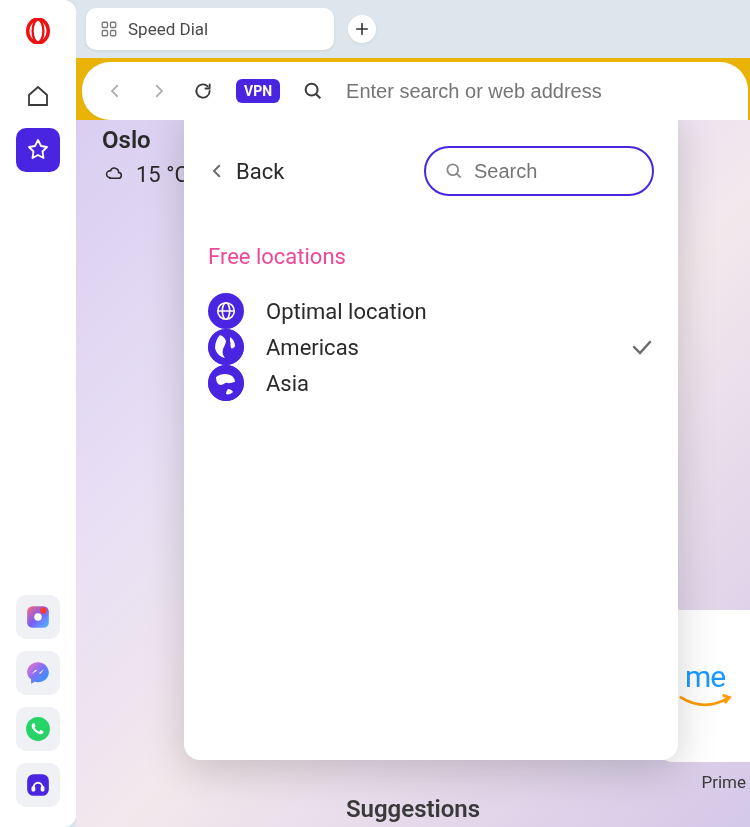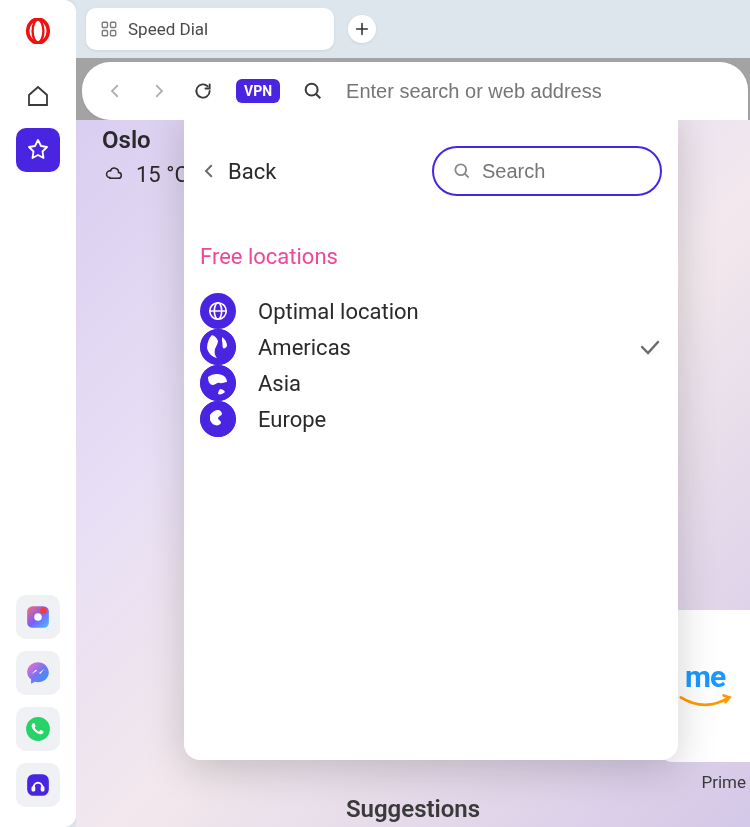"VPN" .addrbar-wrap { background: #a3a3a3 -> #eab308 }
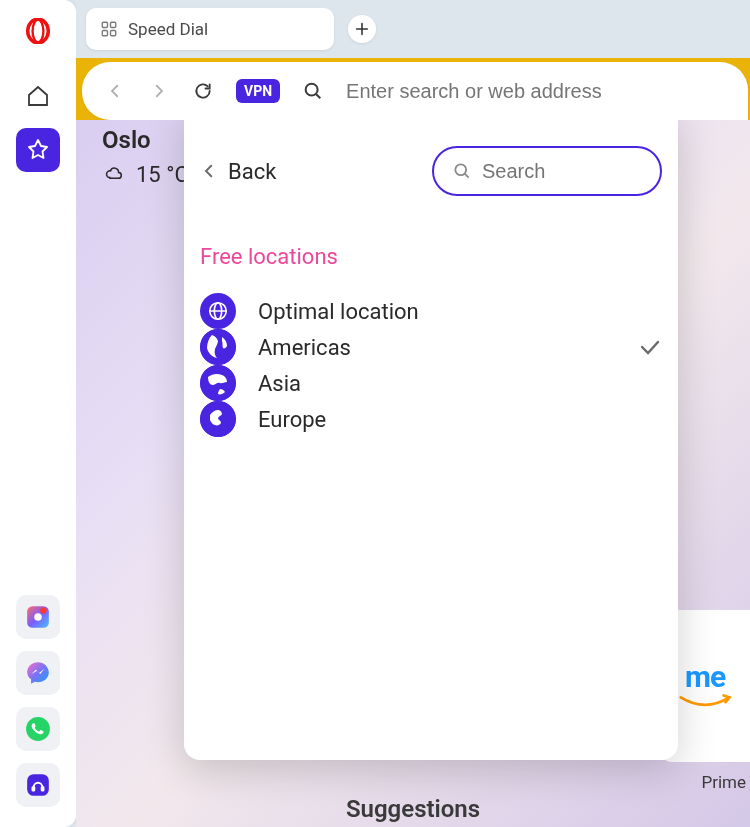"Back" .vpn-popup { padding: 40px 16px -> 40px 24px }
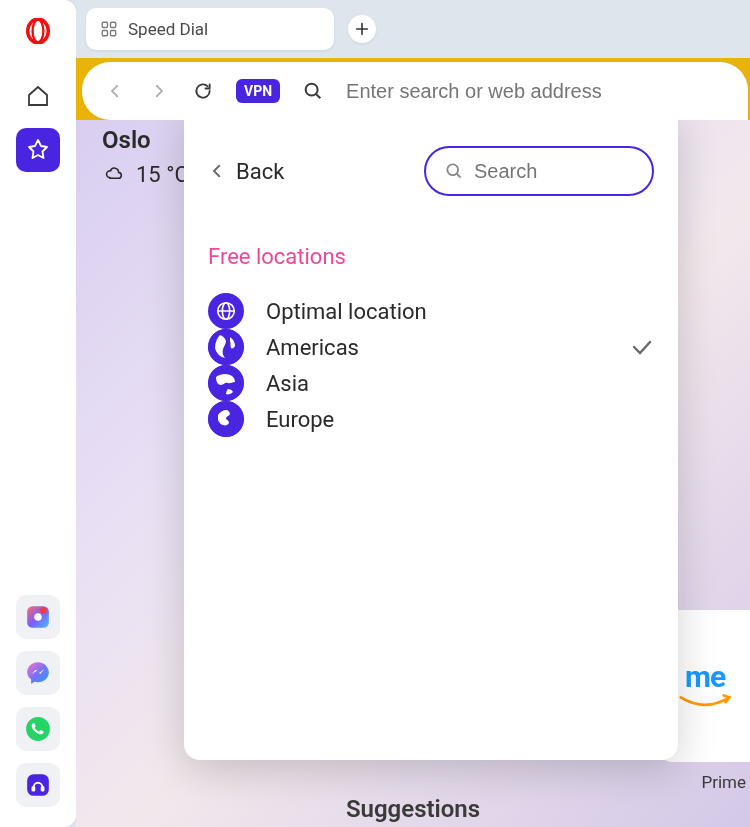"Europe" div.loc-item { html: <div> <div> <svg> <circle></circle> <path></path> </svg> </div> <div>Europe</div> </div> -> none }
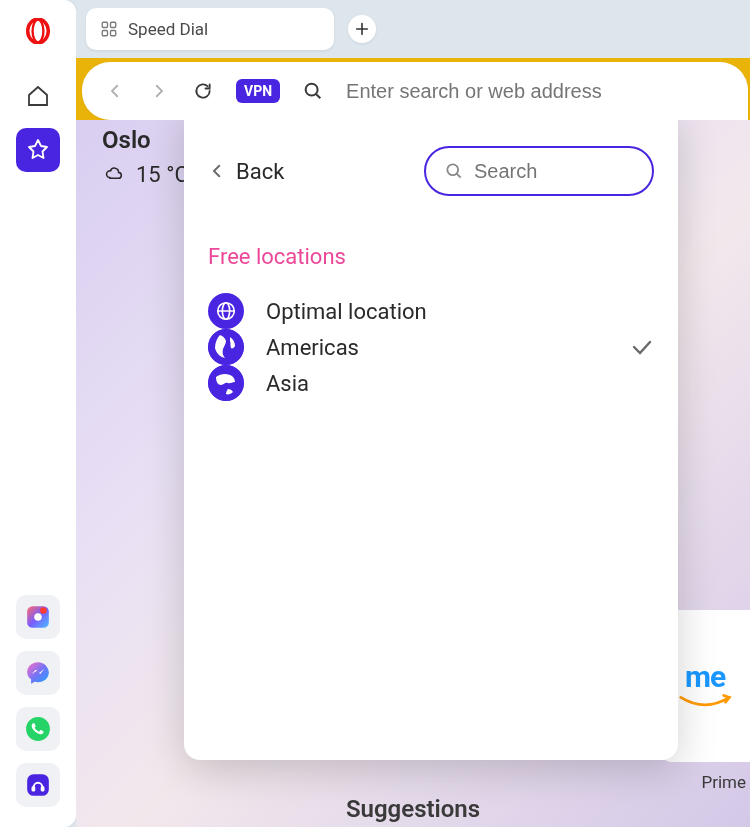"me" .prime-card .prime-logo { font-weight: 700 -> 400 }
